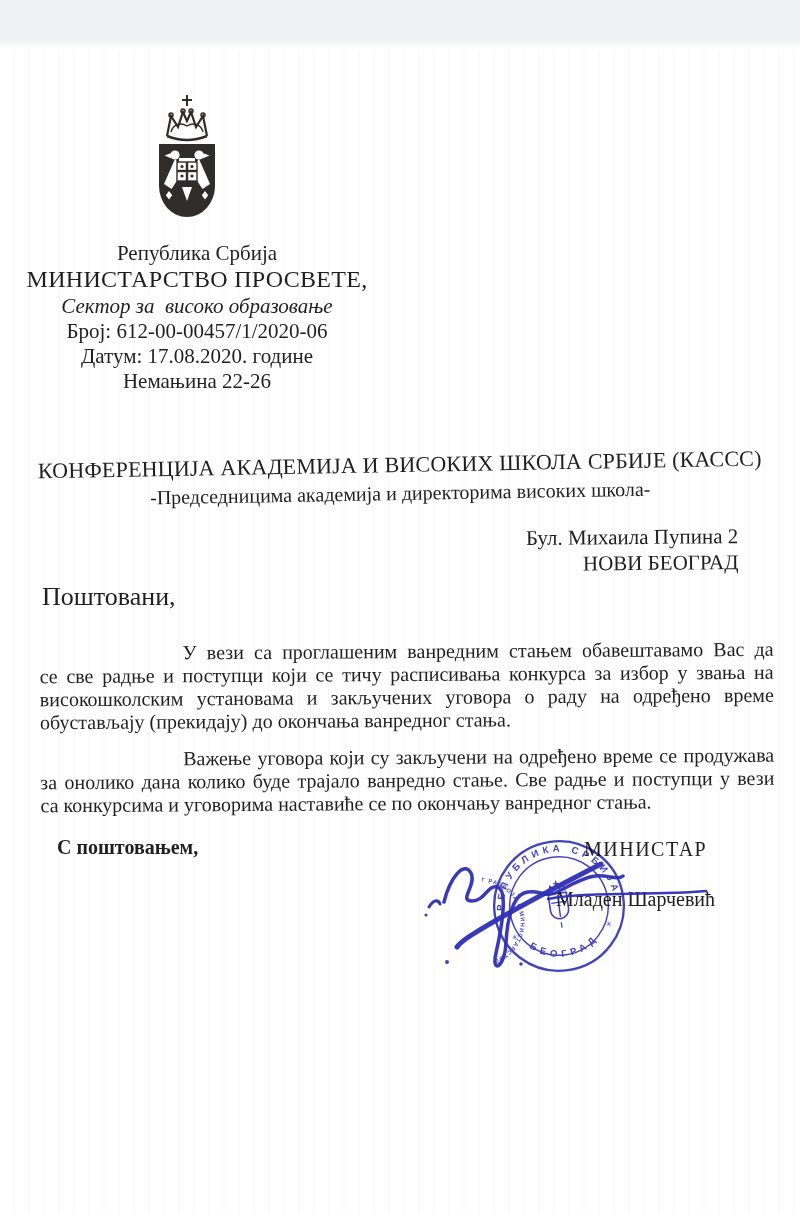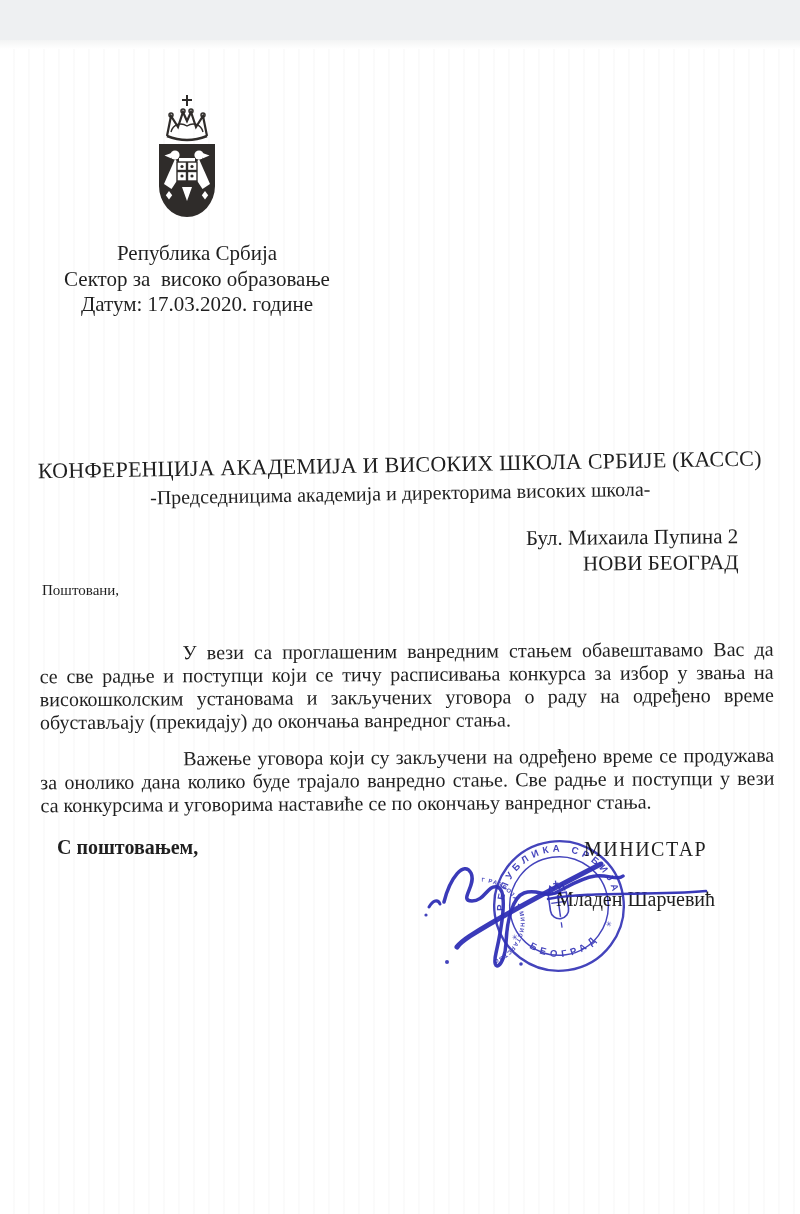"МИНИСТАРСТВО ПРОСВЕТЕ," div.line-ministry { html: none -> <div>МИНИСТАРСТВО ПРОСВЕТЕ,</div> }
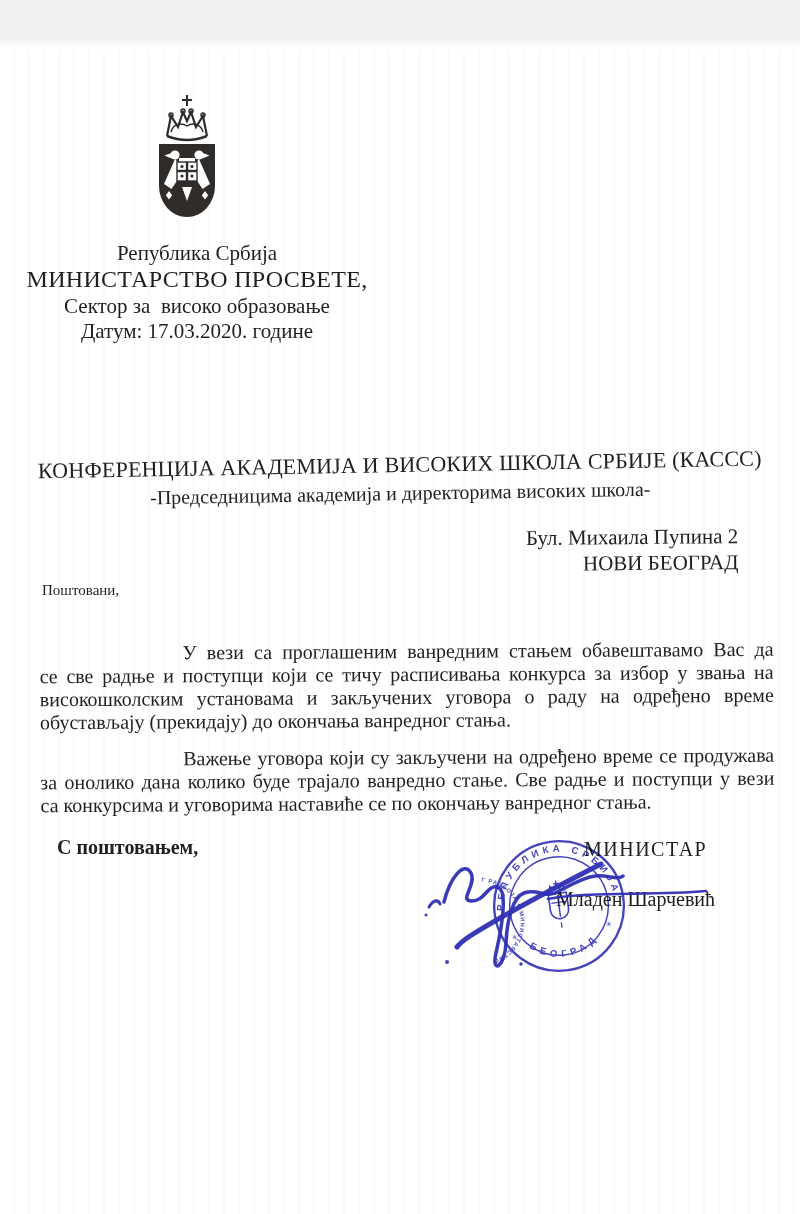"Сектор за високо образовање" .line-sector { font-style: none -> italic }
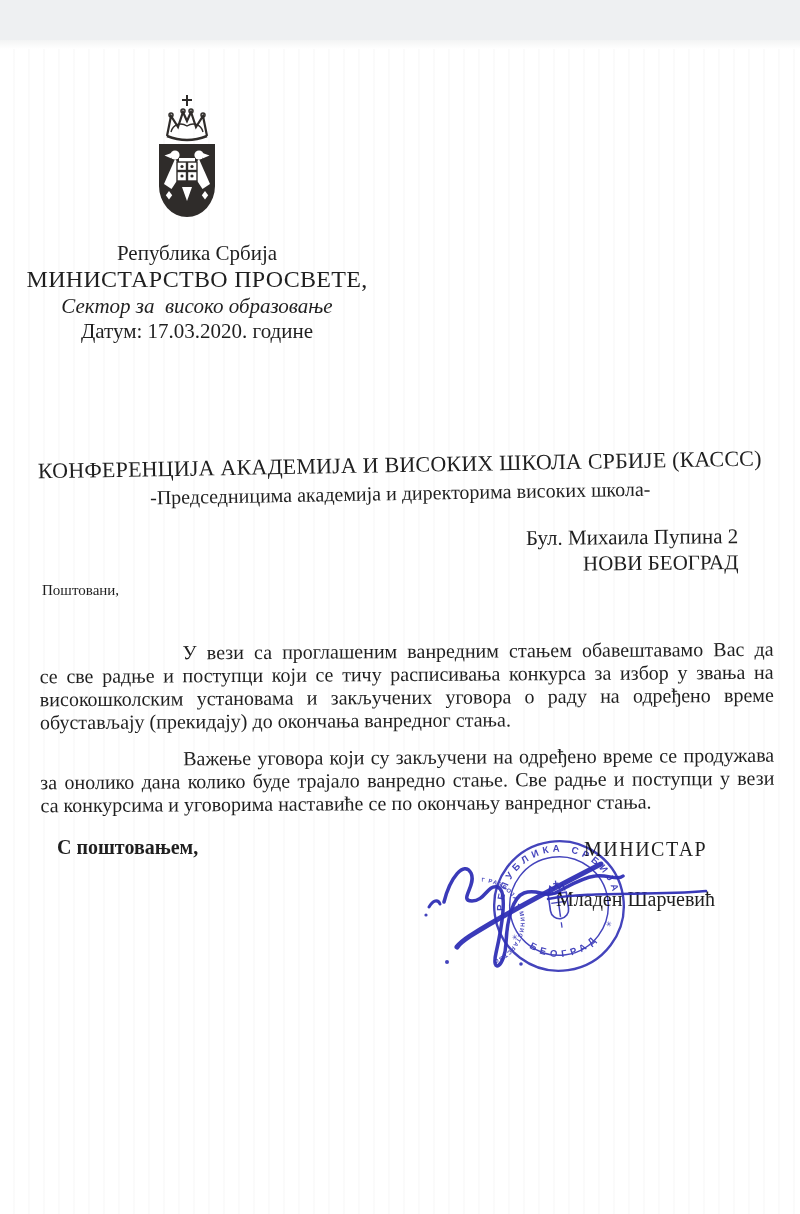"Број: 612-00-00457/1/2020-06" div.line-meta { html: none -> <div>Број: 612-00-00457/1/2020-06</div> }
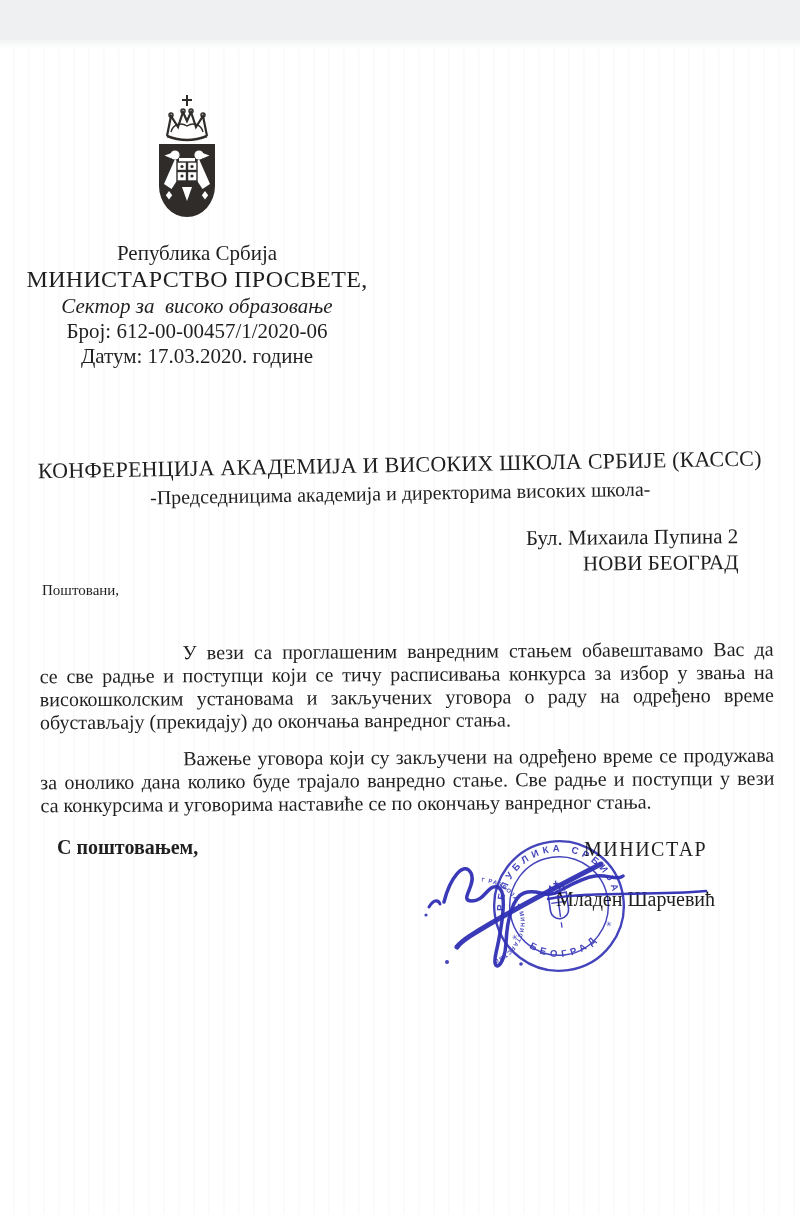"Датум: 17.03.2020. године" div.line-meta { text: 17.03.2020 -> 17.08.2020 }
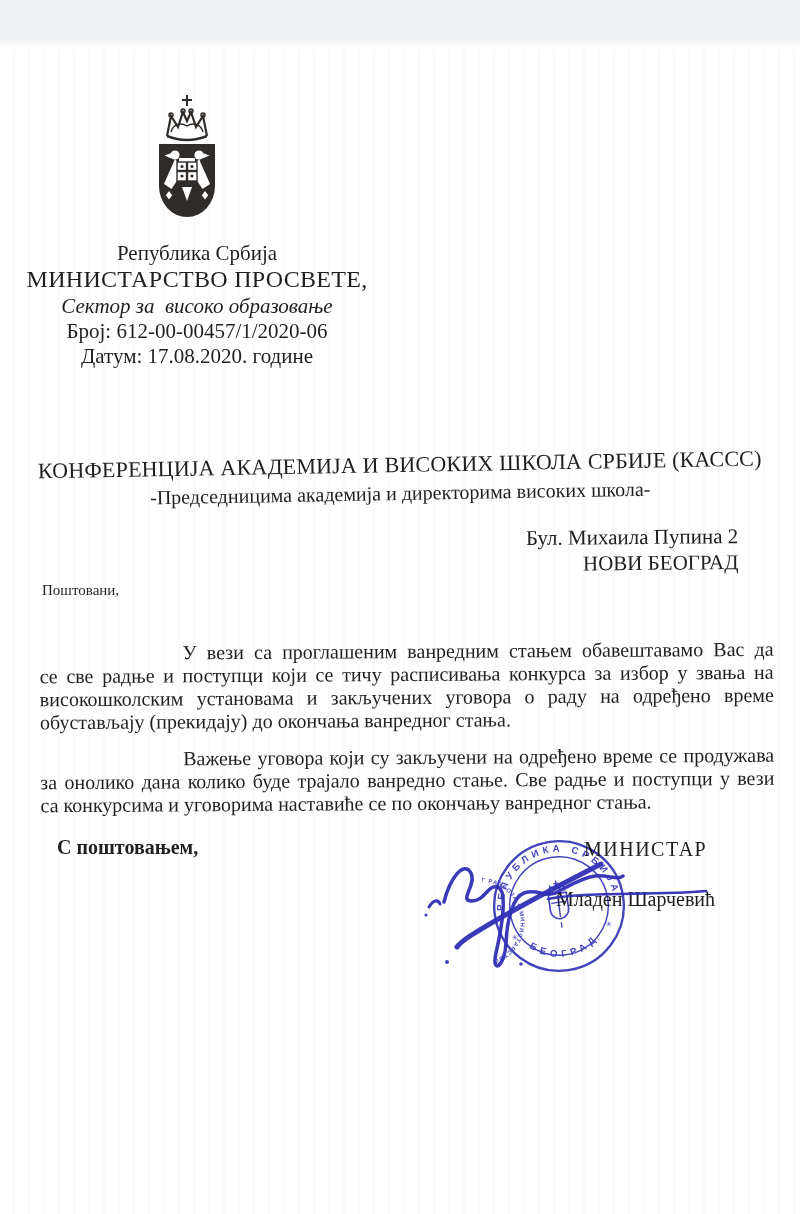"Немањина 22-26" div.line-meta { html: none -> <div>Немањина 22-26</div> }
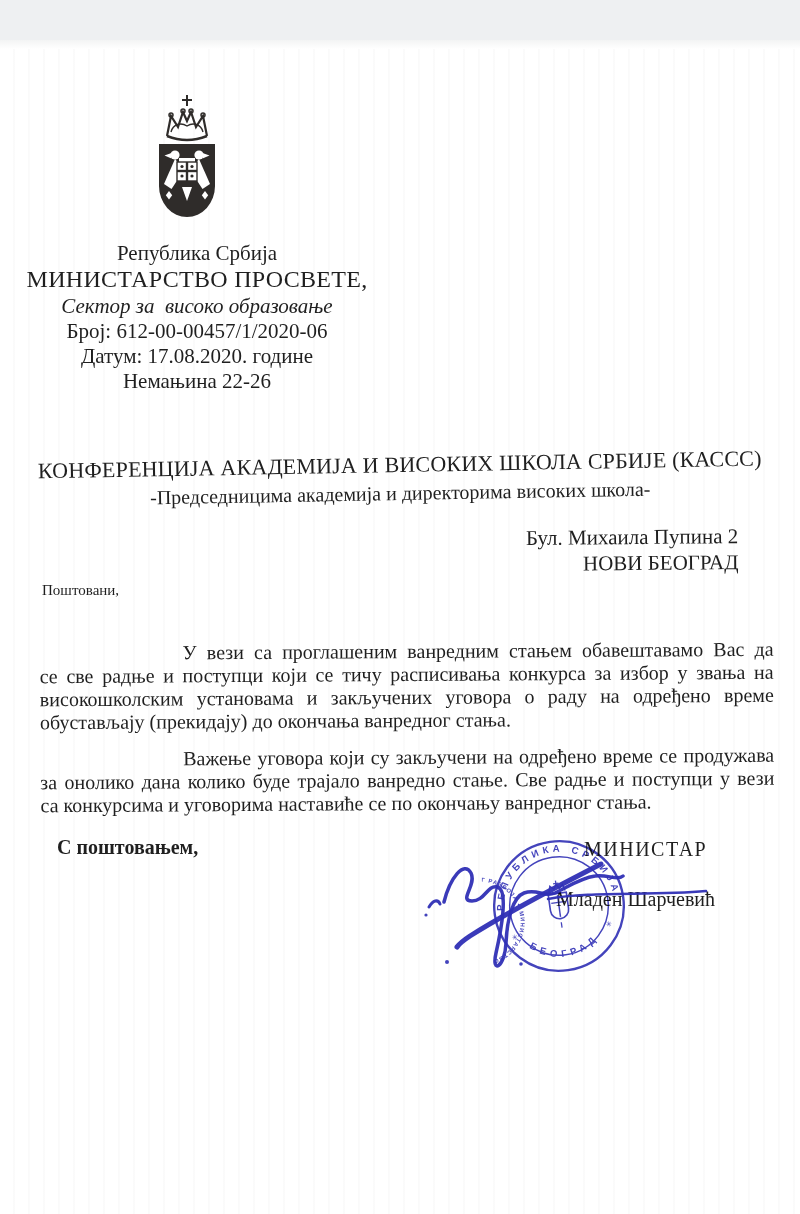"Поштовани," .salutation { font-size: 15px -> 26px }
